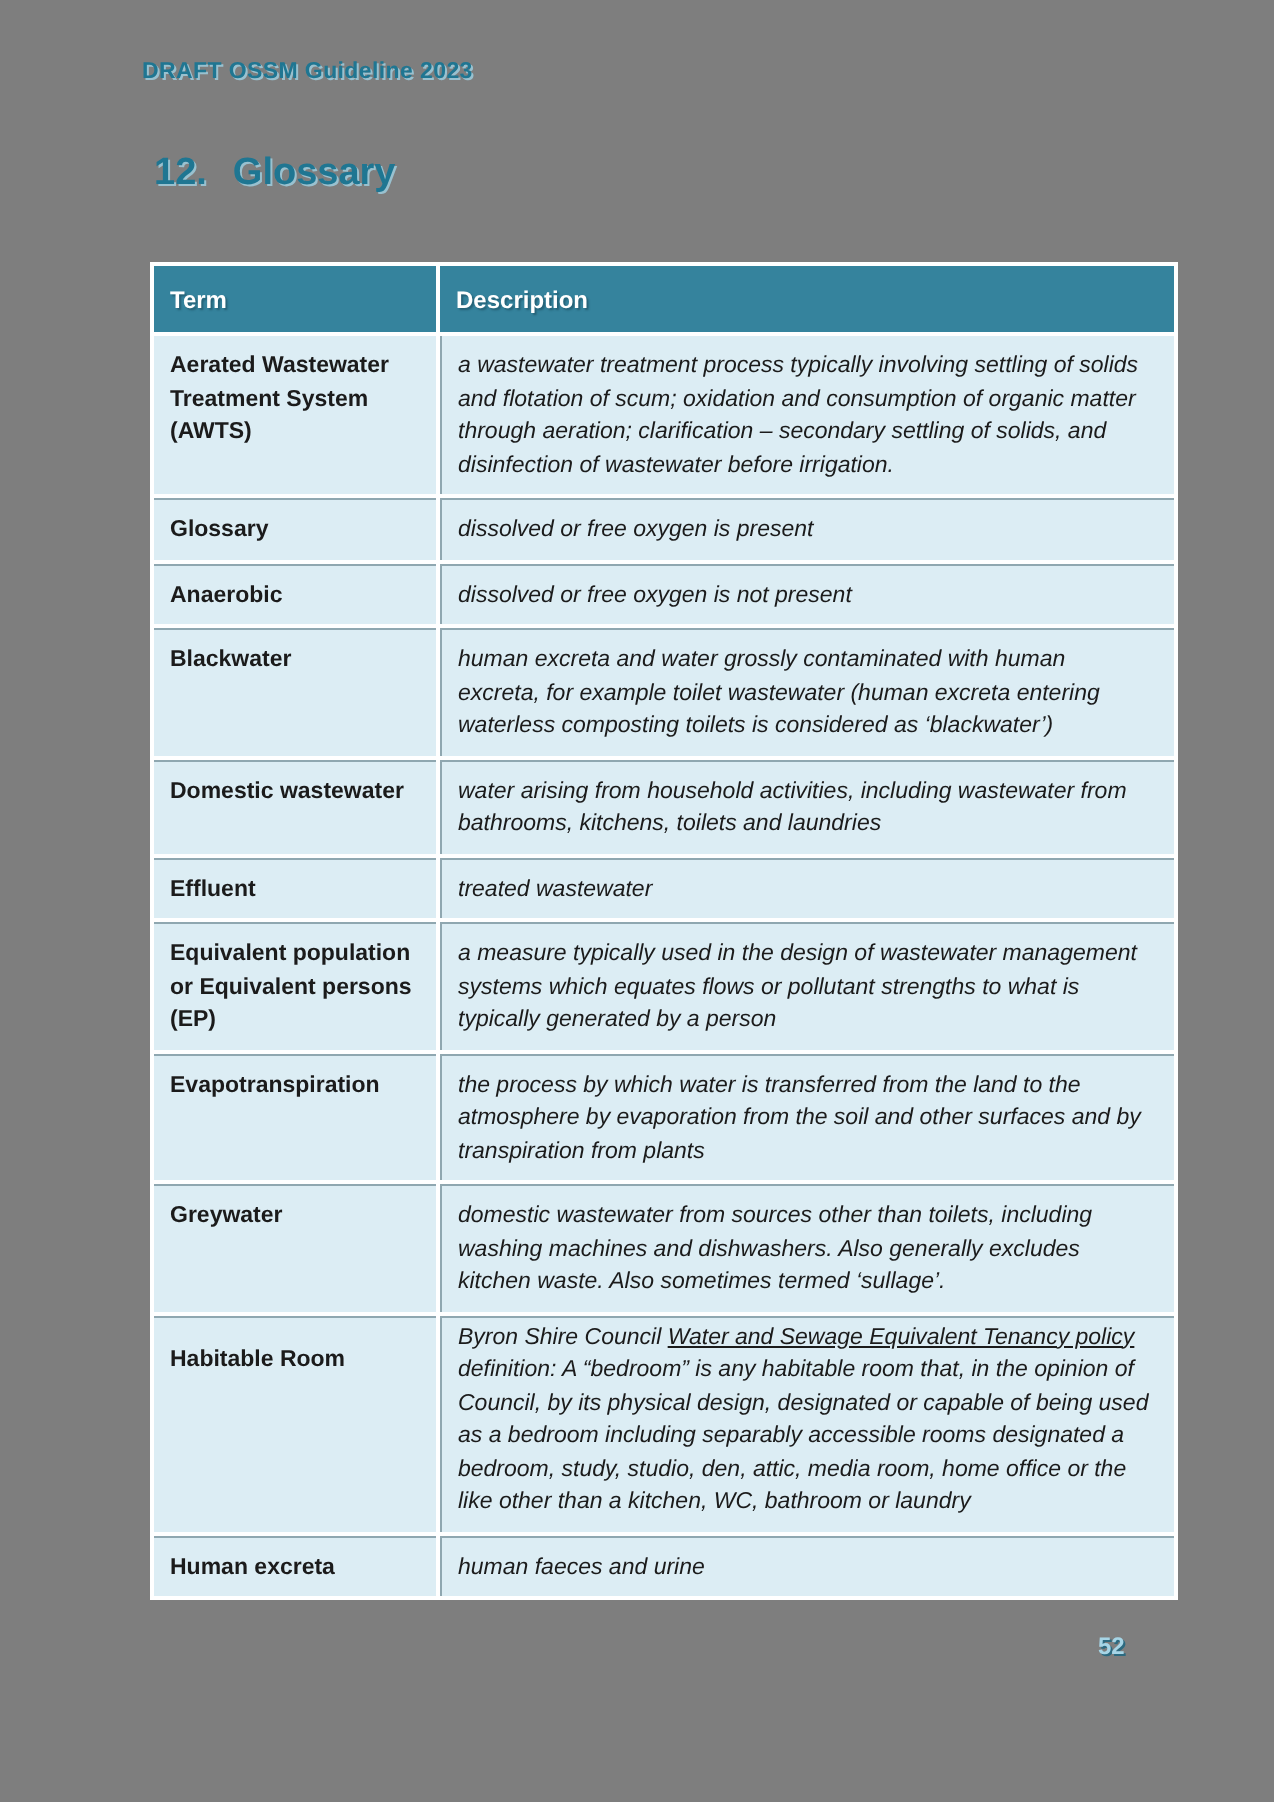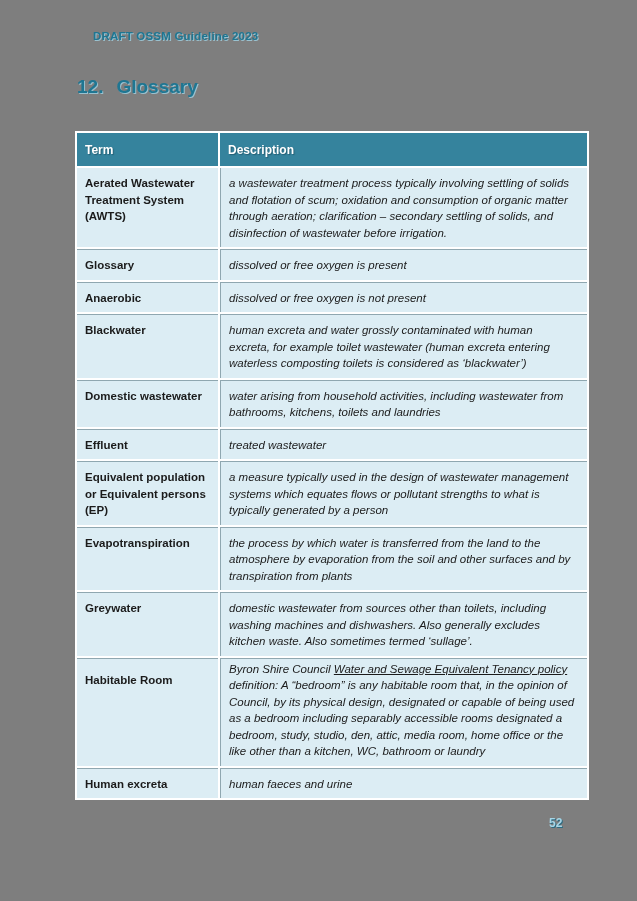"DRAFT OSSM Guideline 2023" .doc-header { left: 93px -> 71px }
